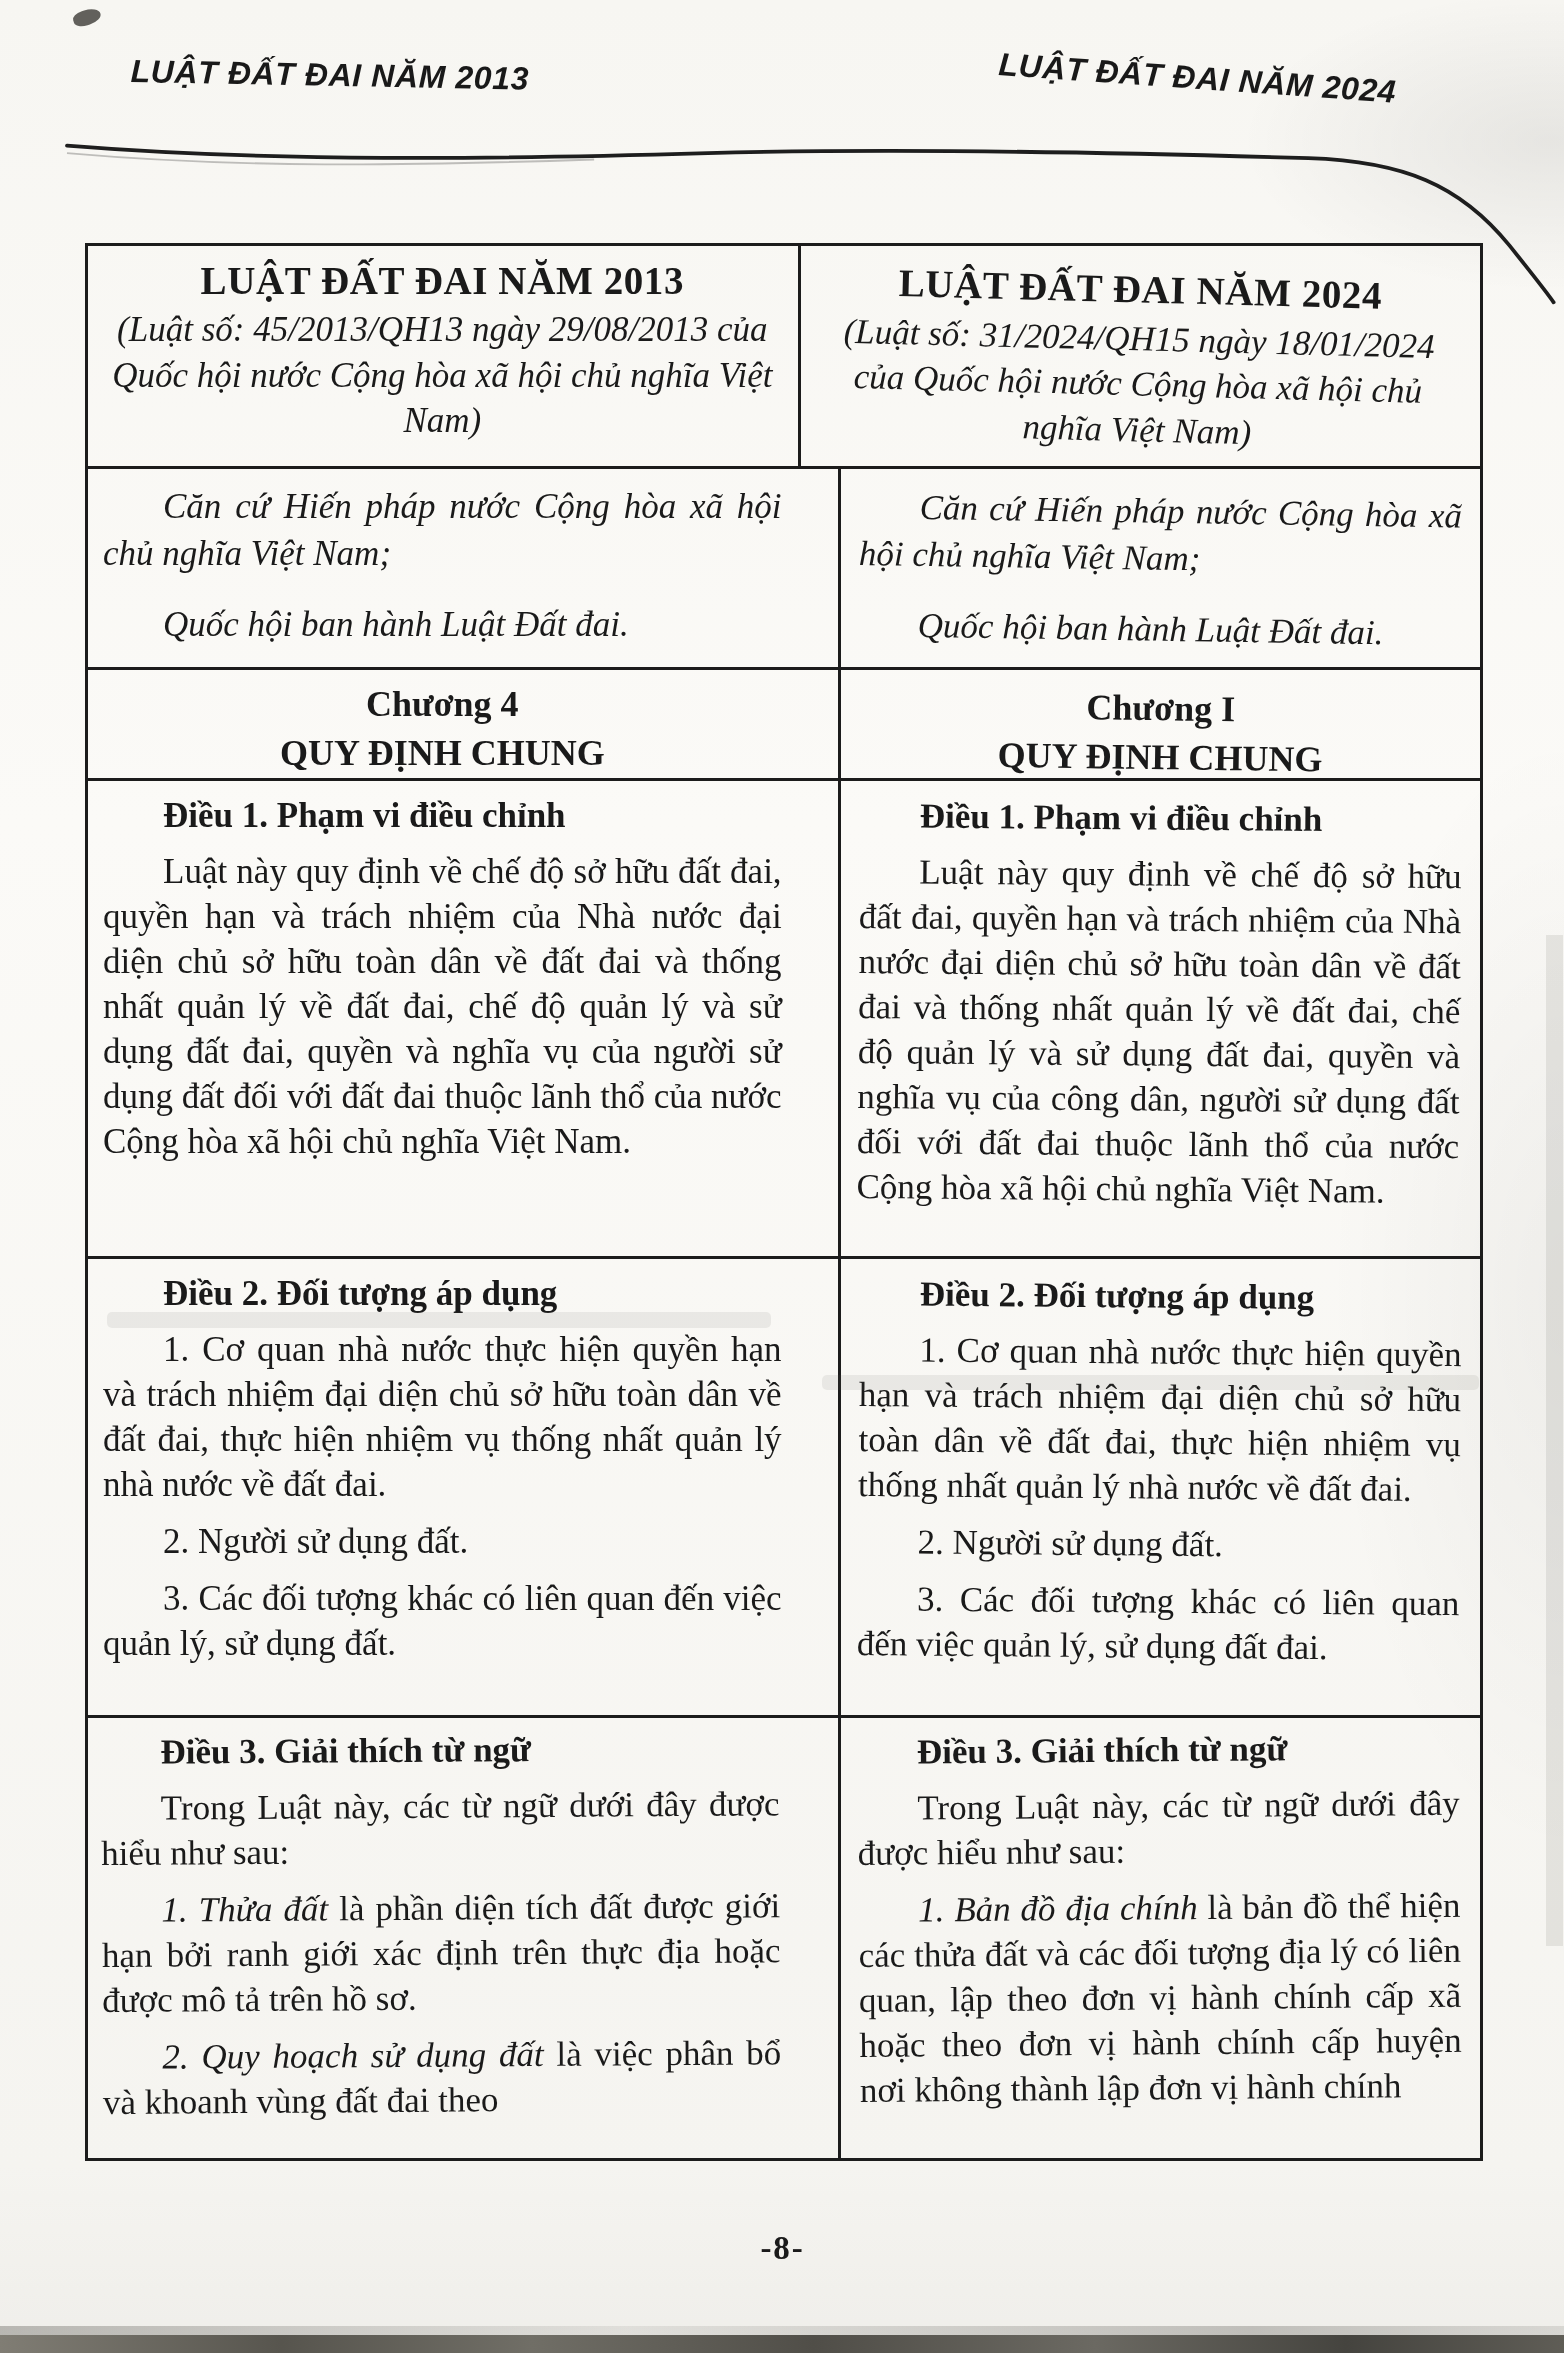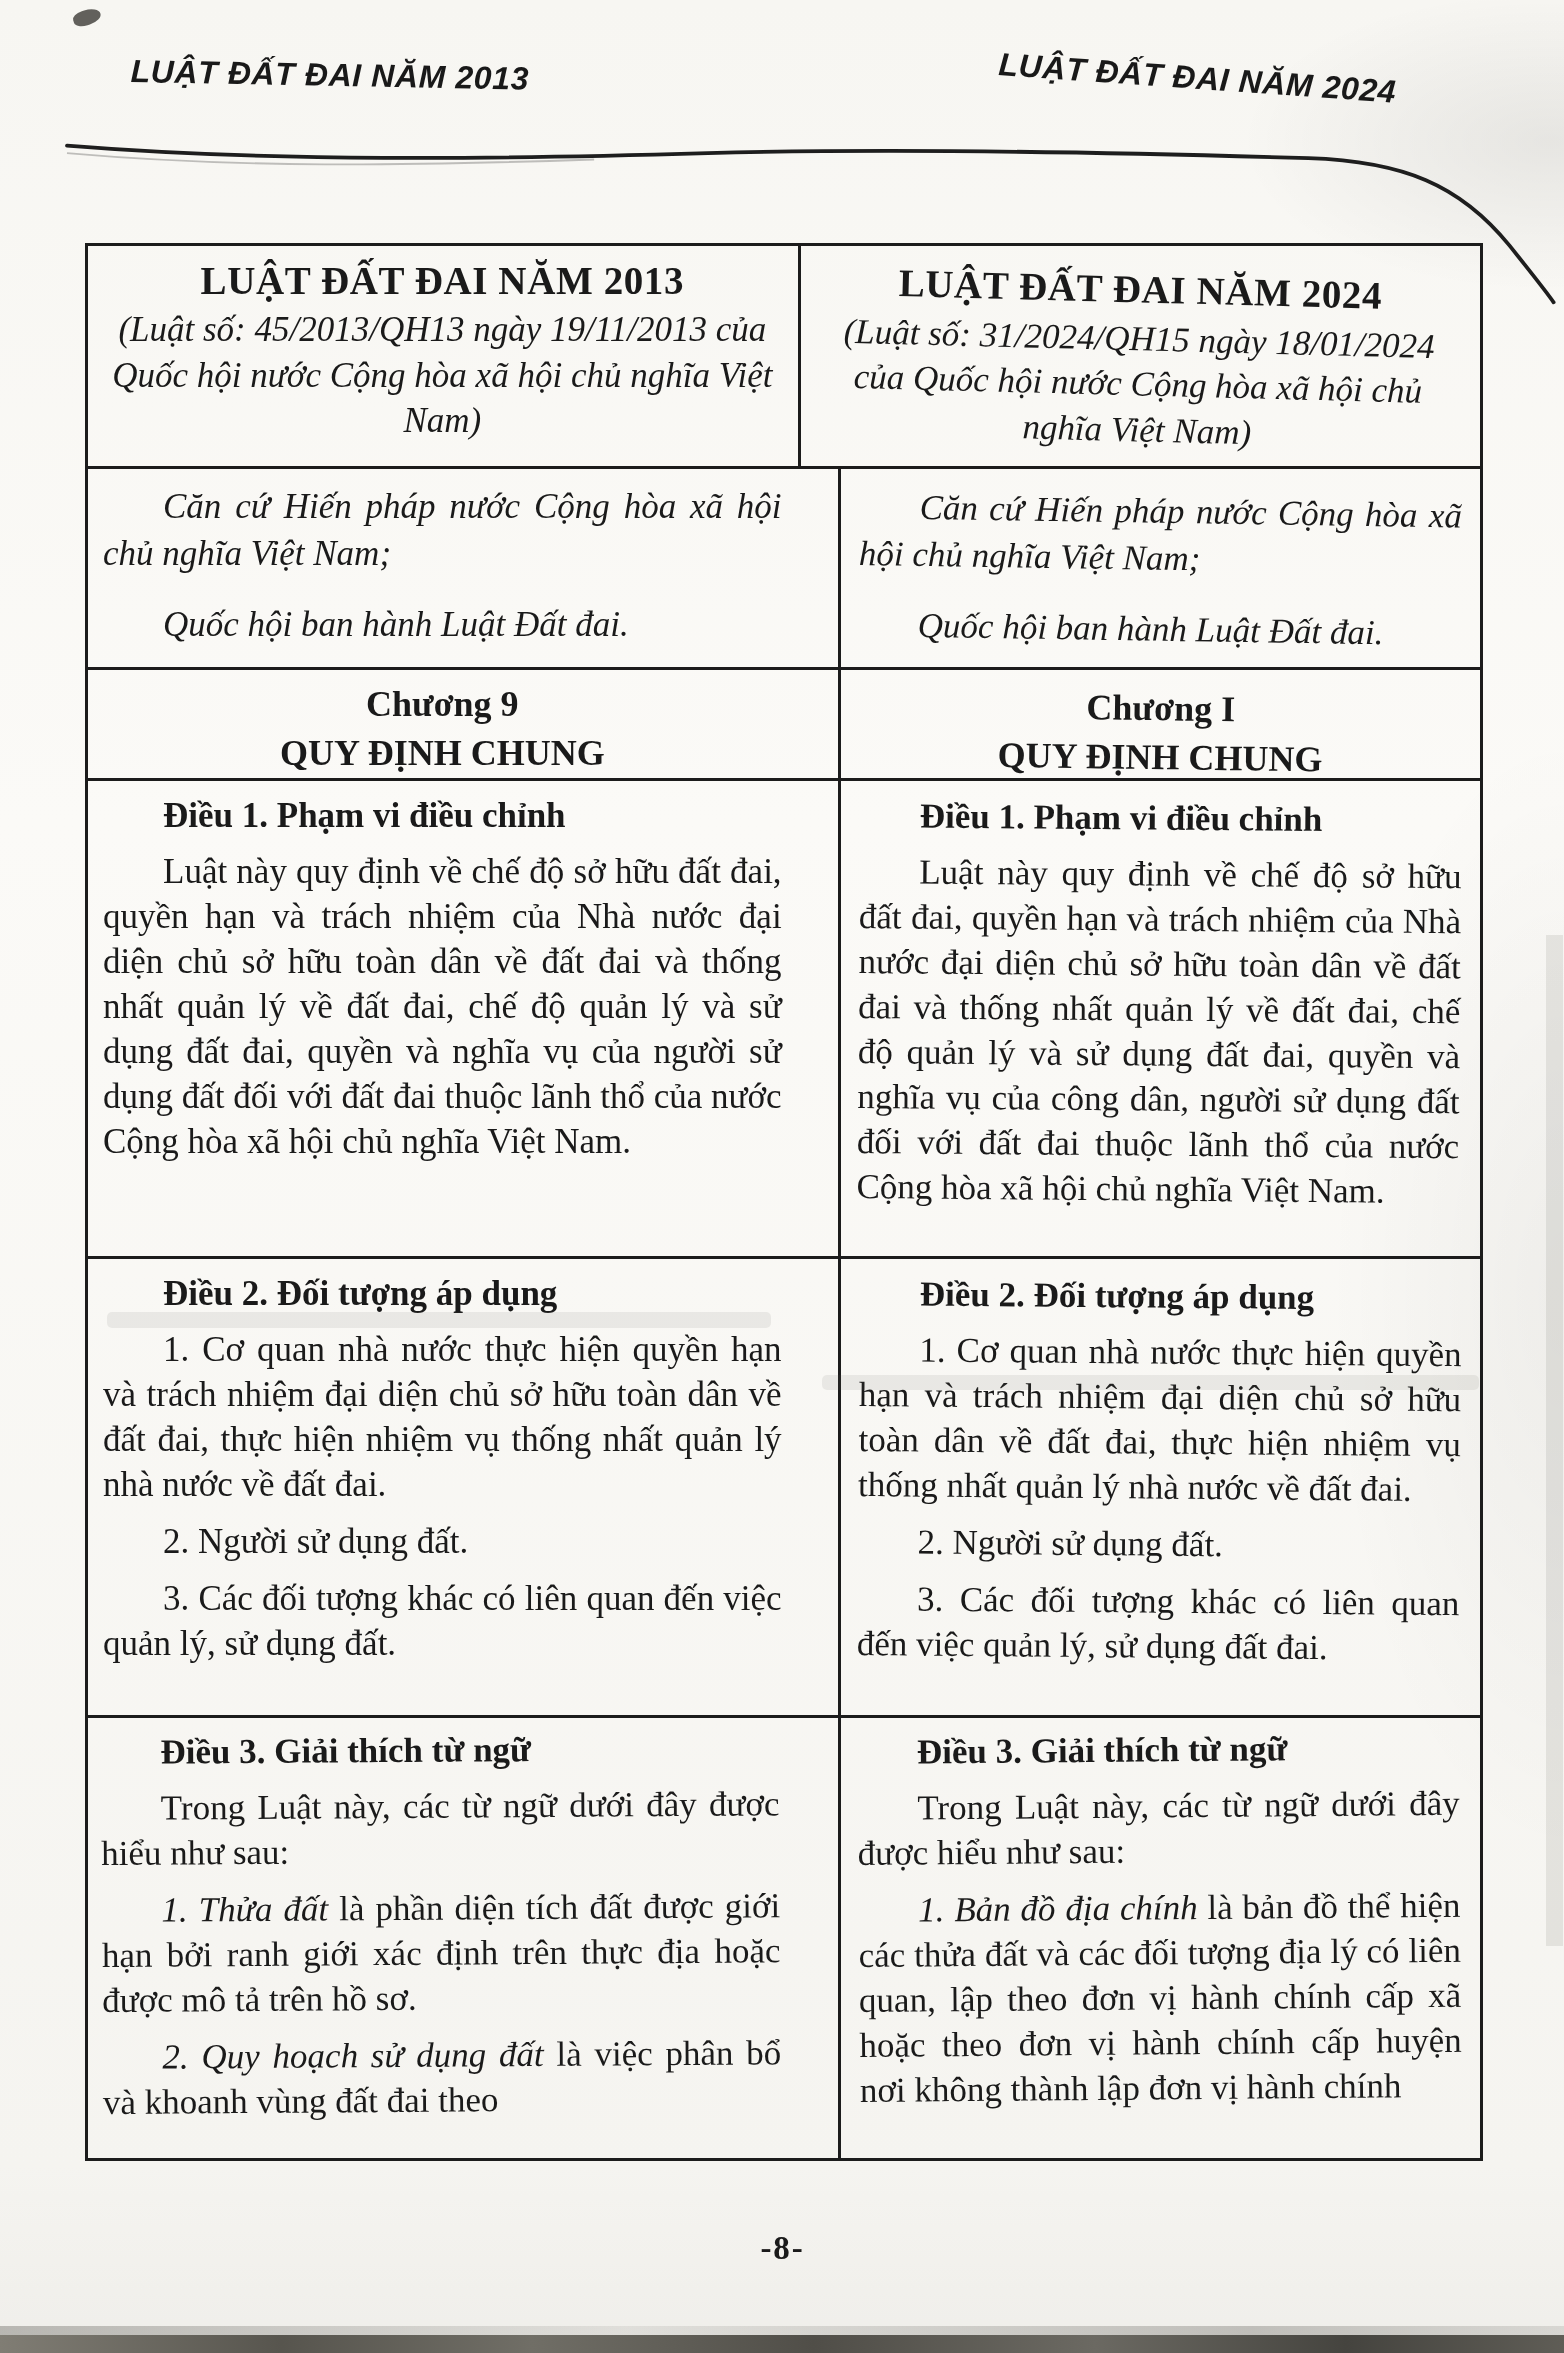"(Luật số: 45/2013/QH13 ngày 19/11/2013" div.law-subtitle { text: 19/11/2013 -> 29/08/2013 }
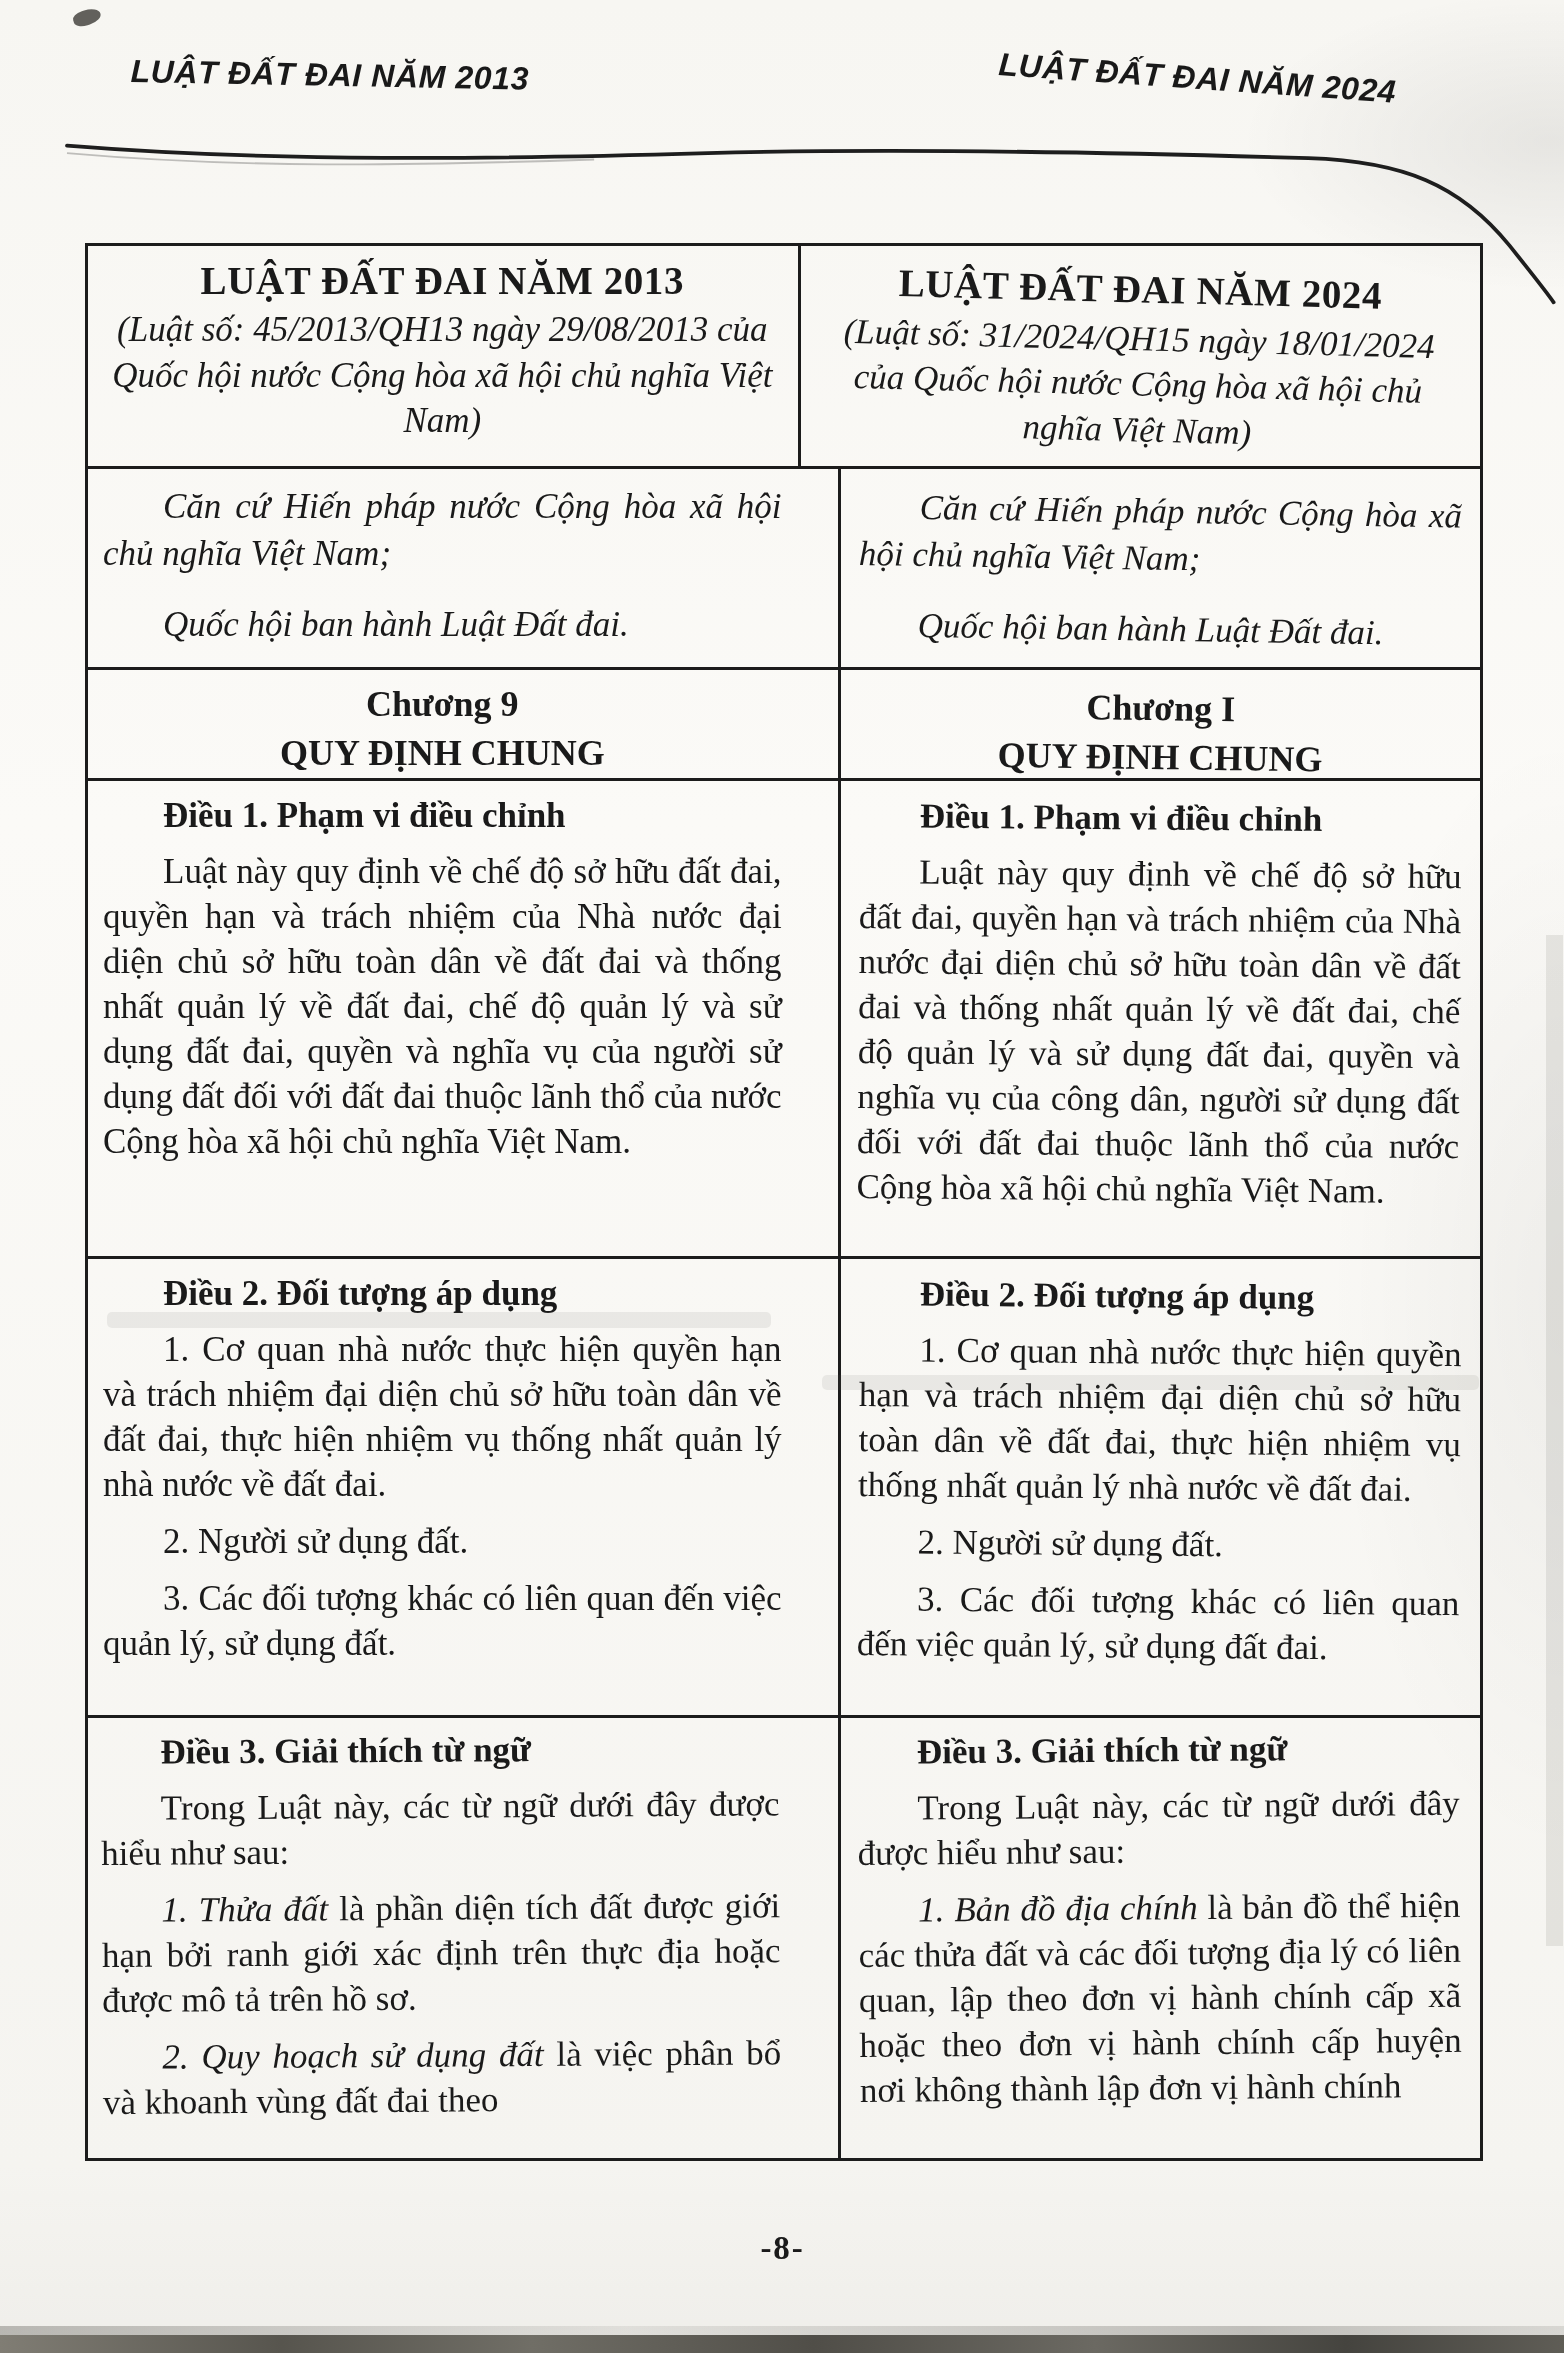"Chương 9" div { text: 9 -> 4 }
